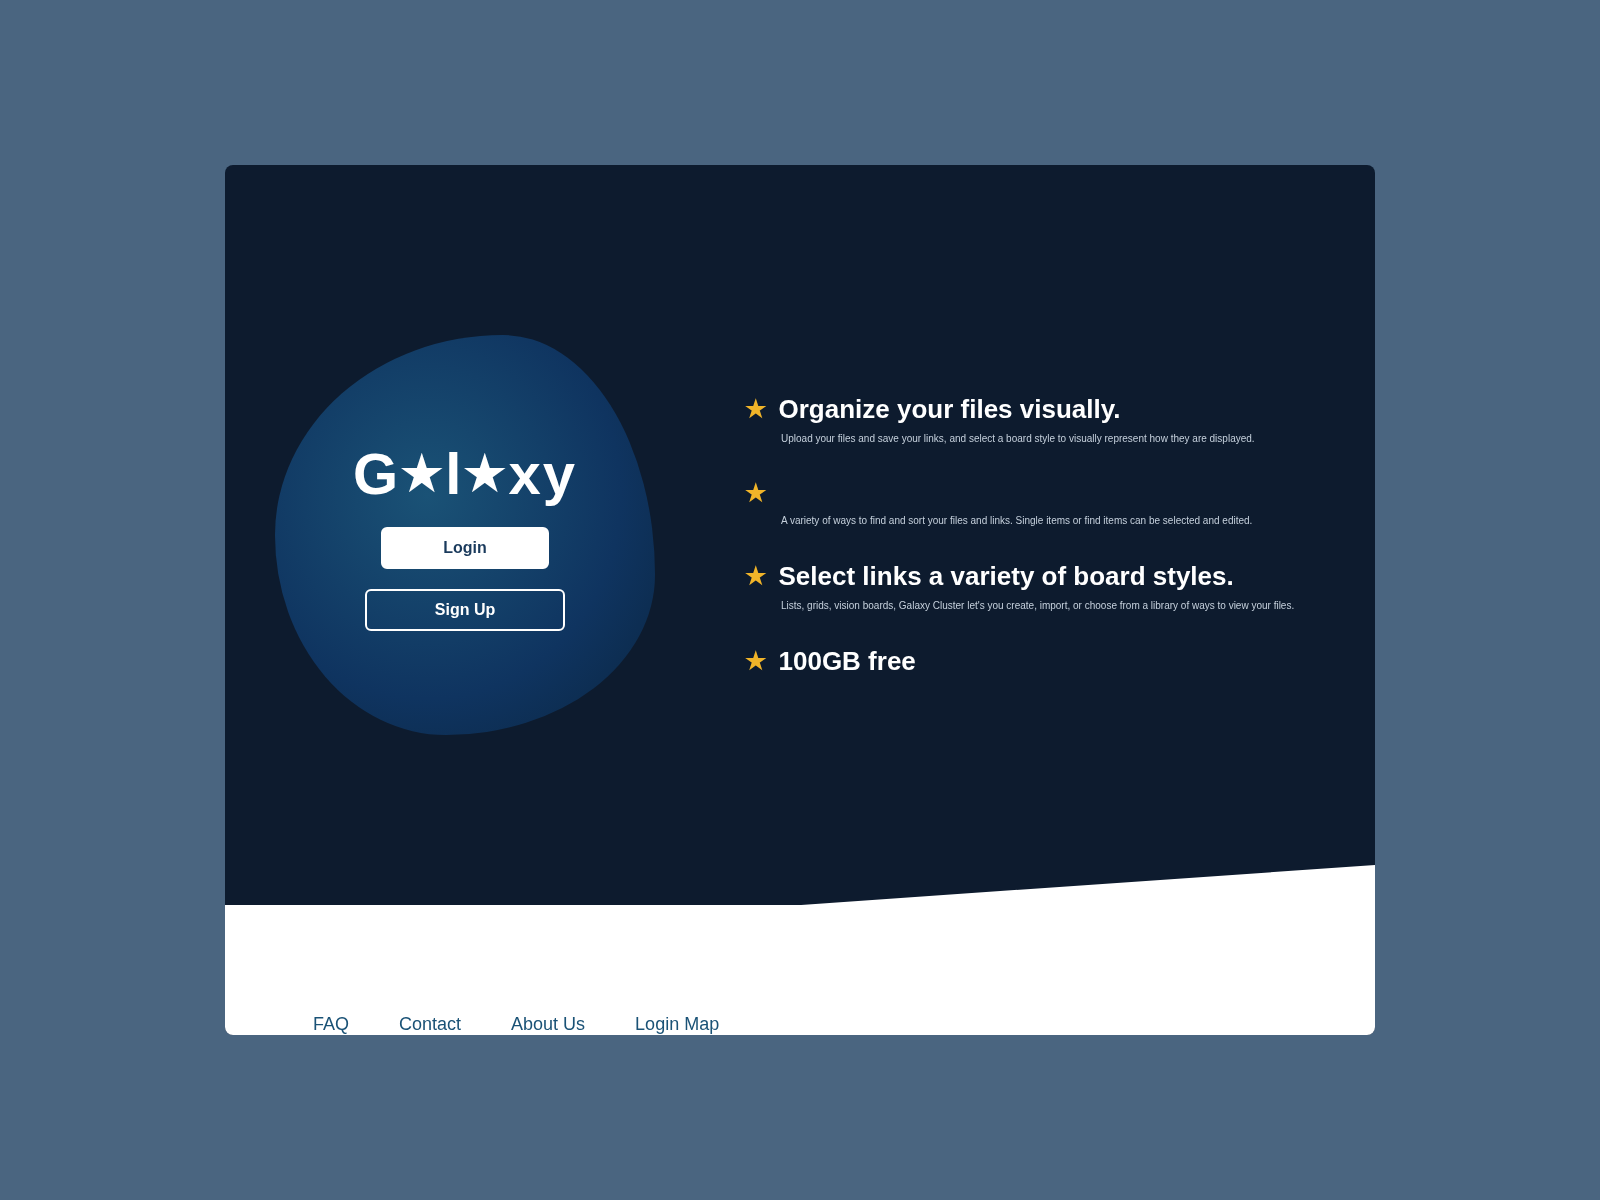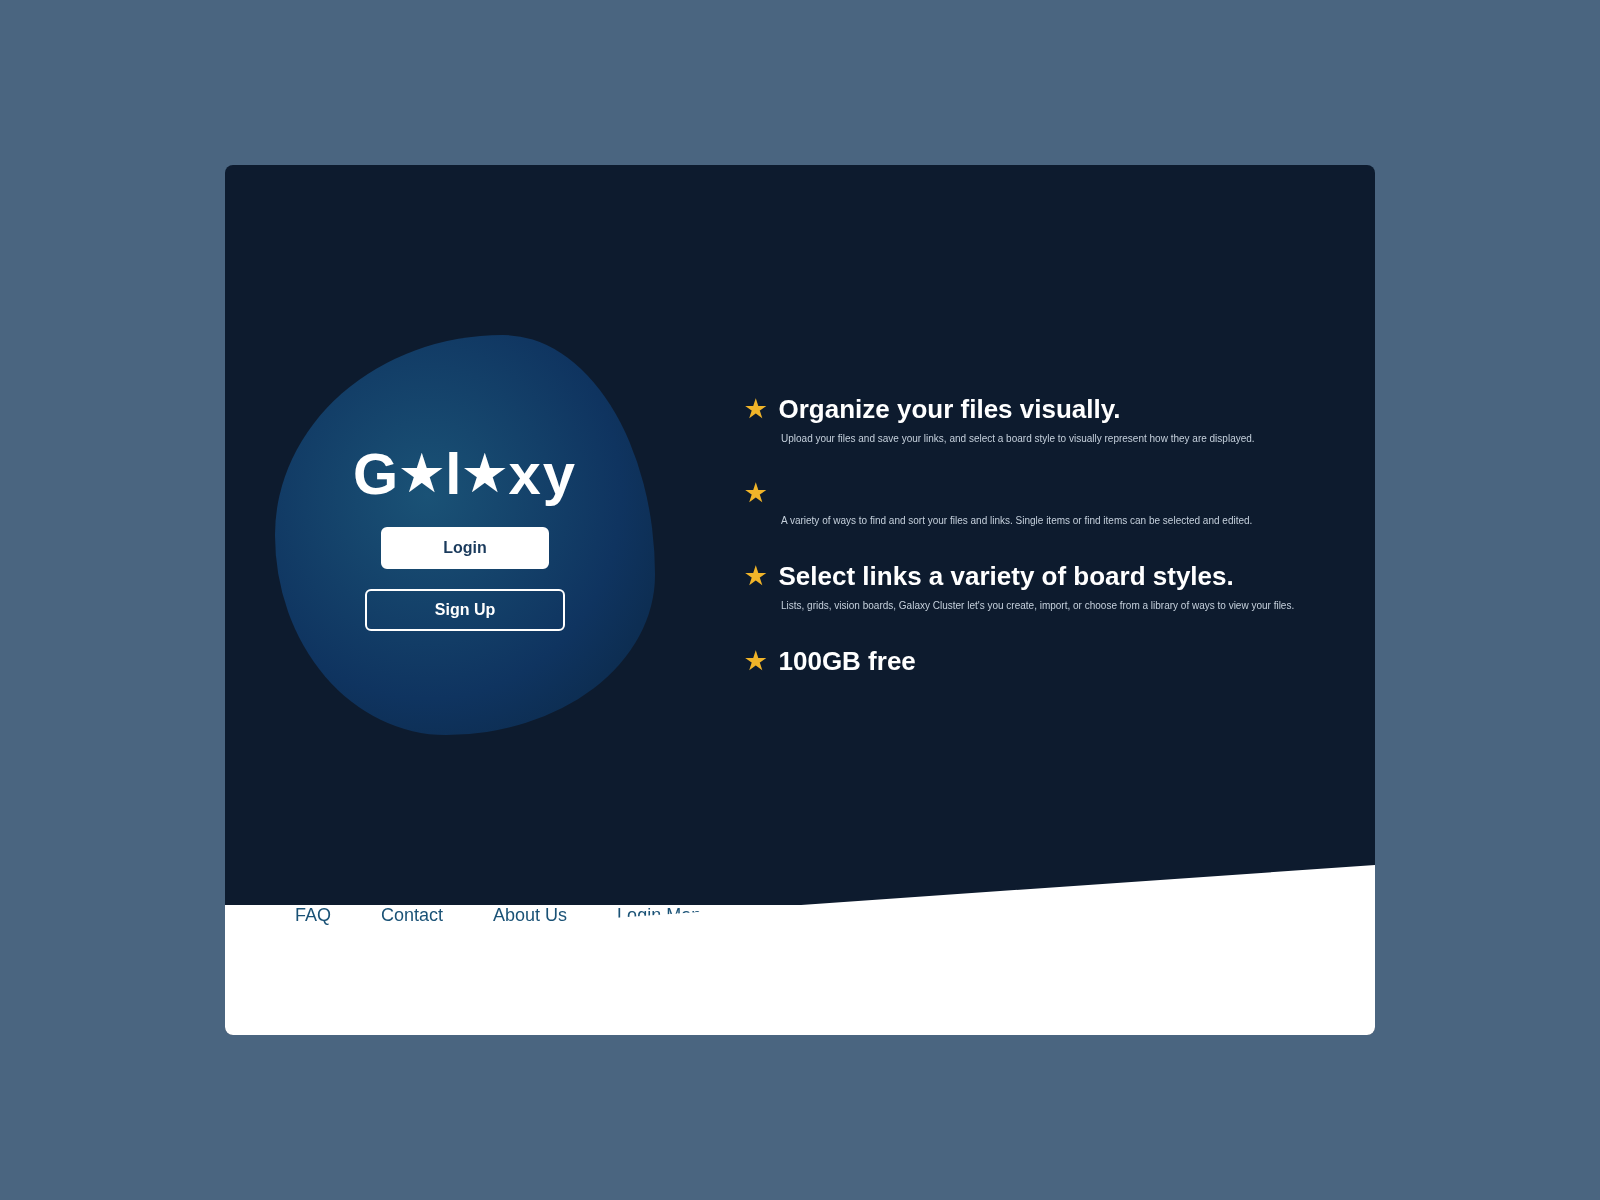"FAQ" .footer { align-items: flex-start -> flex-end; padding: 0 70px -> 0 88px }
